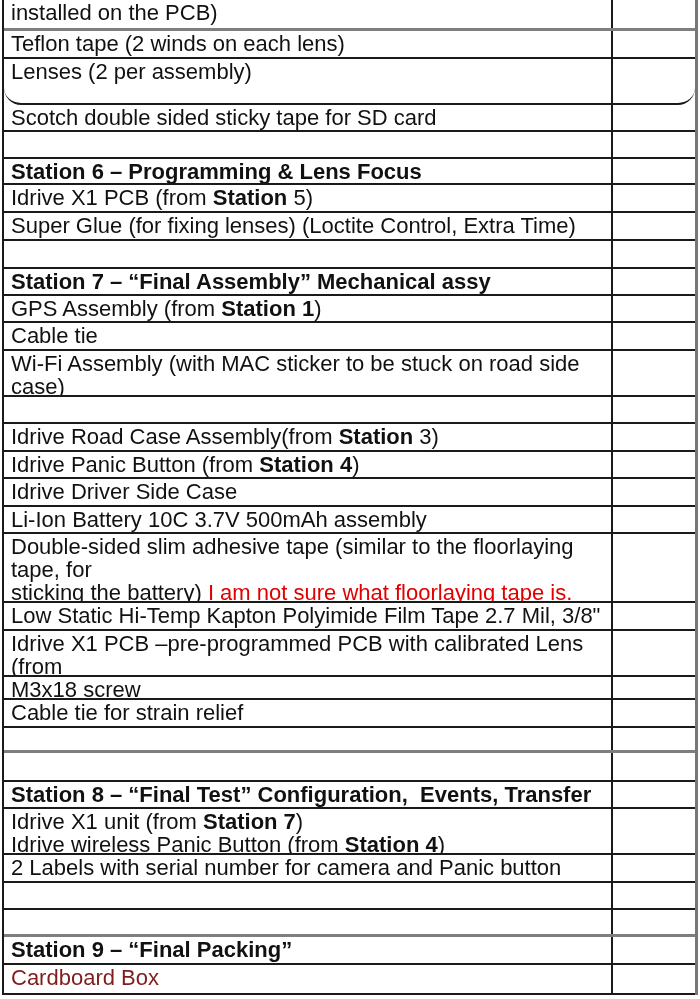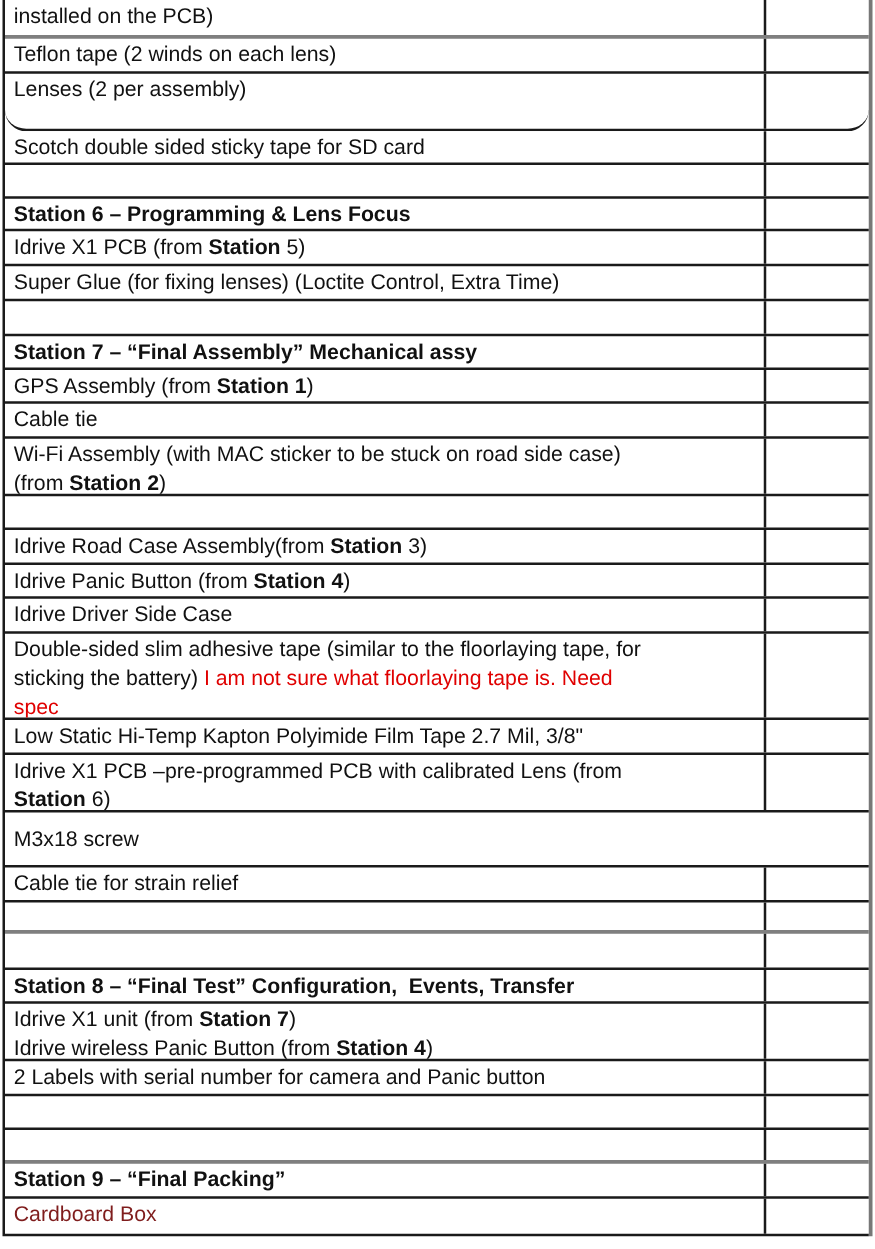"installed on the PCB)" .cell-main { font-size: 17px -> 22px }
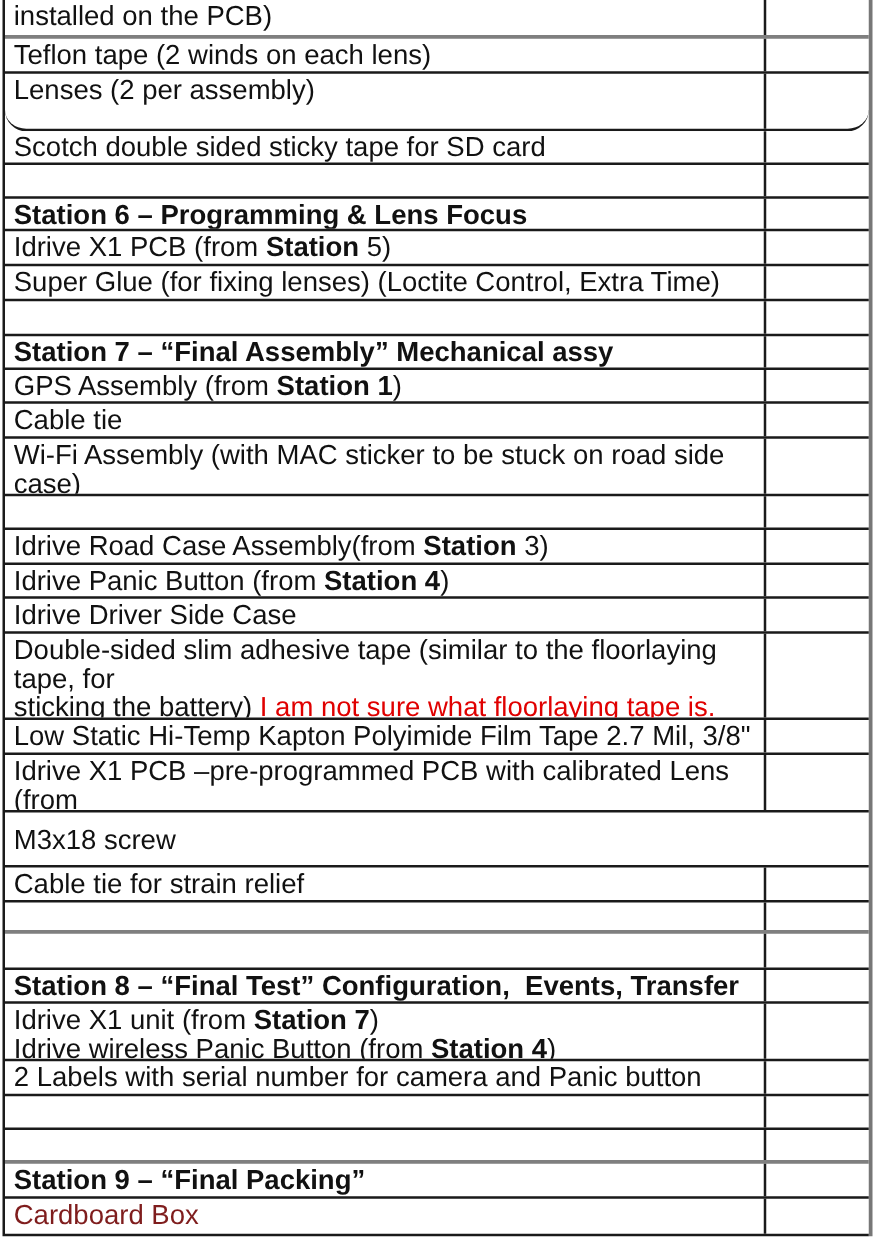"Li-Ion Battery 10C 3.7V 500mAh" div.row { html: none -> <div> <div><span>Li-Ion Battery 10C 3.7V 500mAh assembly</span></div> <div></div> </div> }
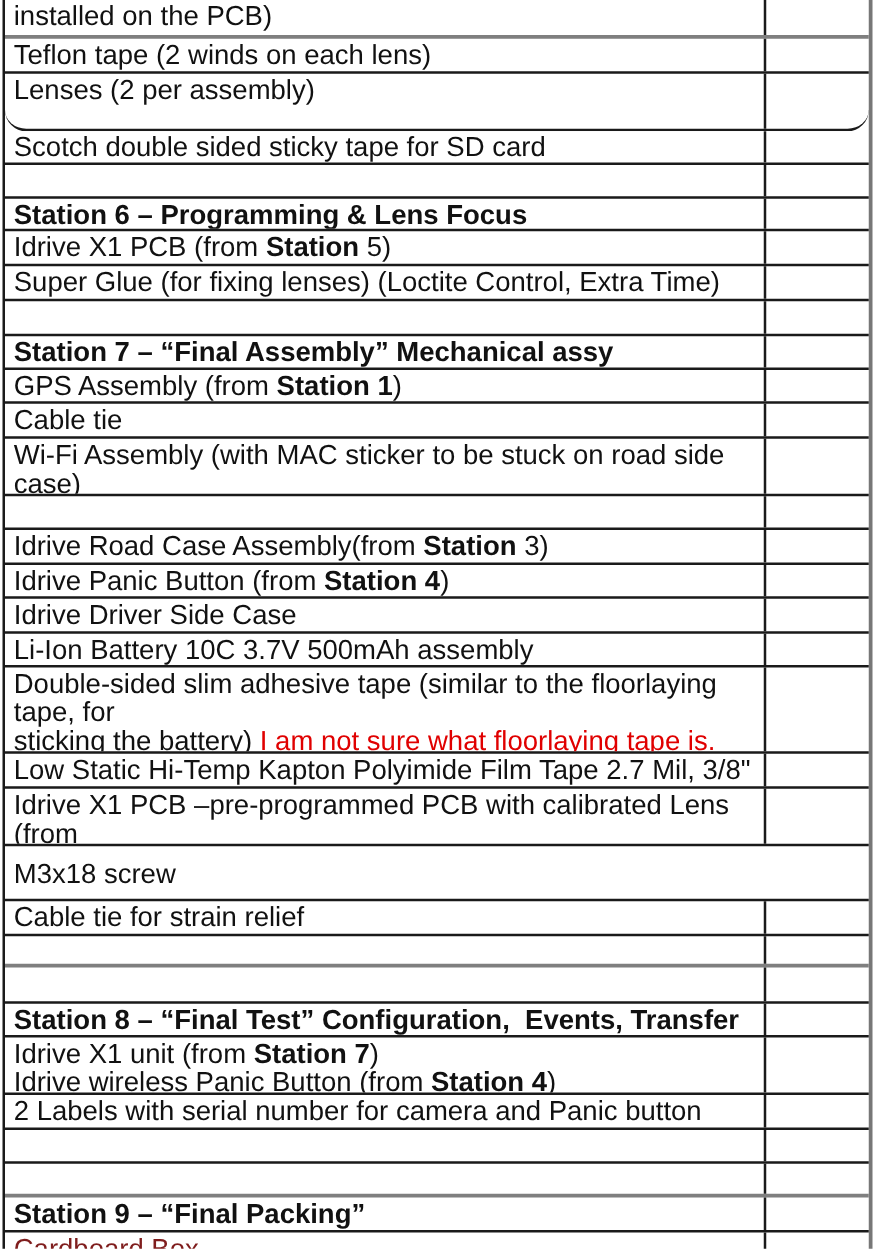"M3x18 screw" div.row { align-items: center -> none; height: 44px -> 23px }
